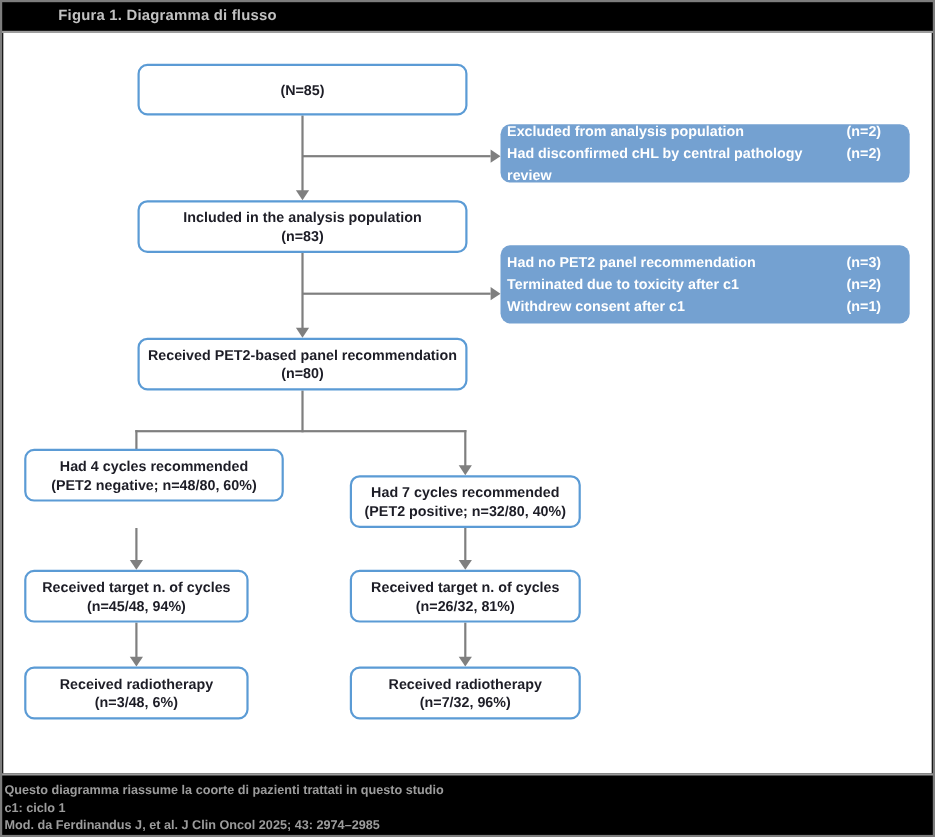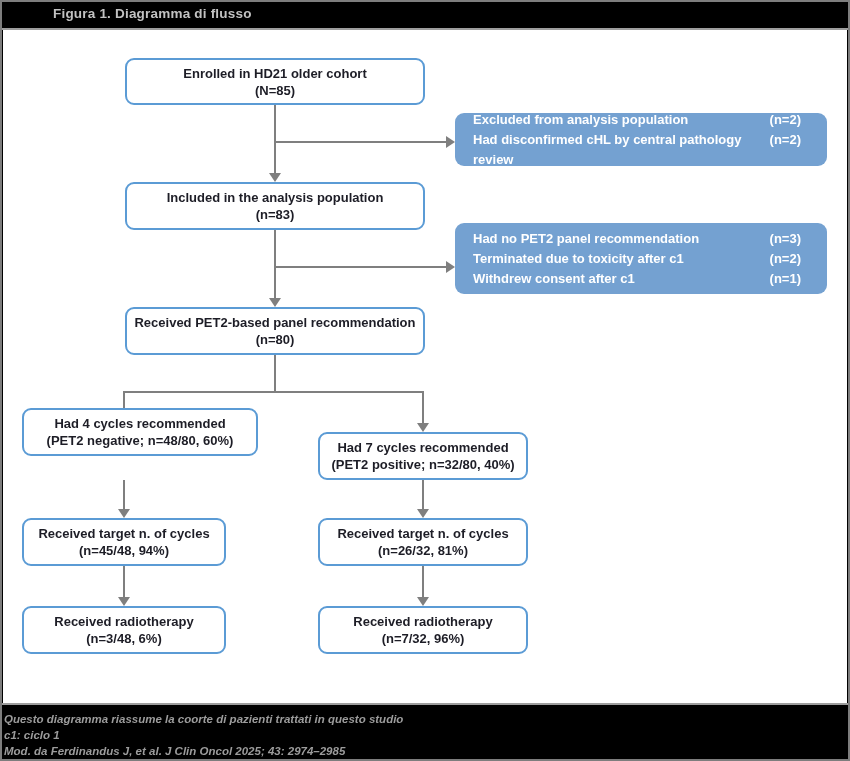"Enrolled in HD21 older cohort" span { html: <span>Enrolled in HD21 older cohort</span> -> none }
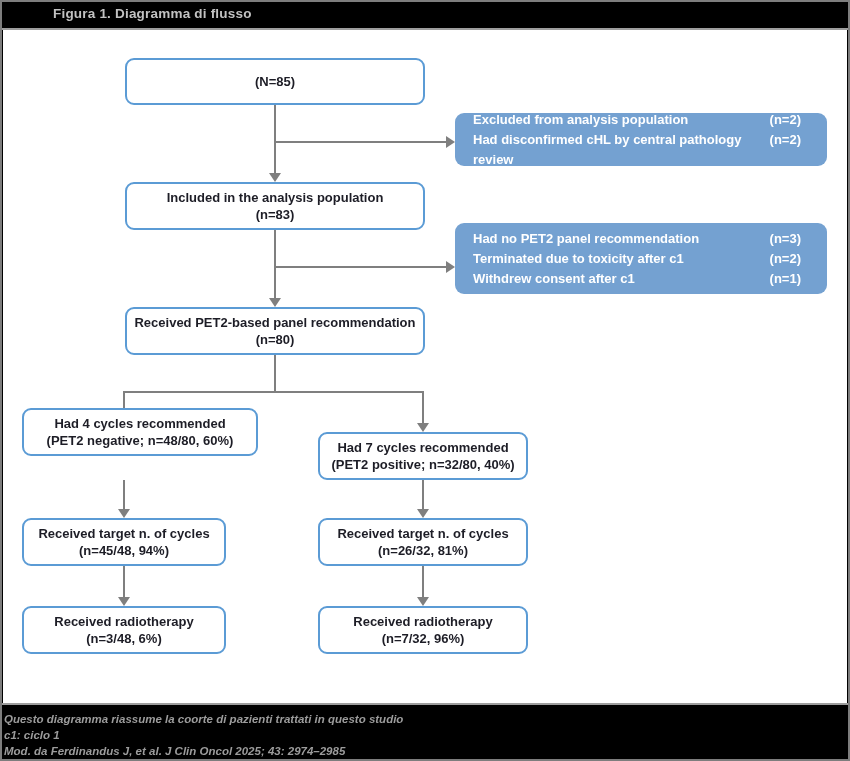"Excluded from analysis population" .xbox { padding: 0 26px 0 18px -> 0 26px 0 6px }
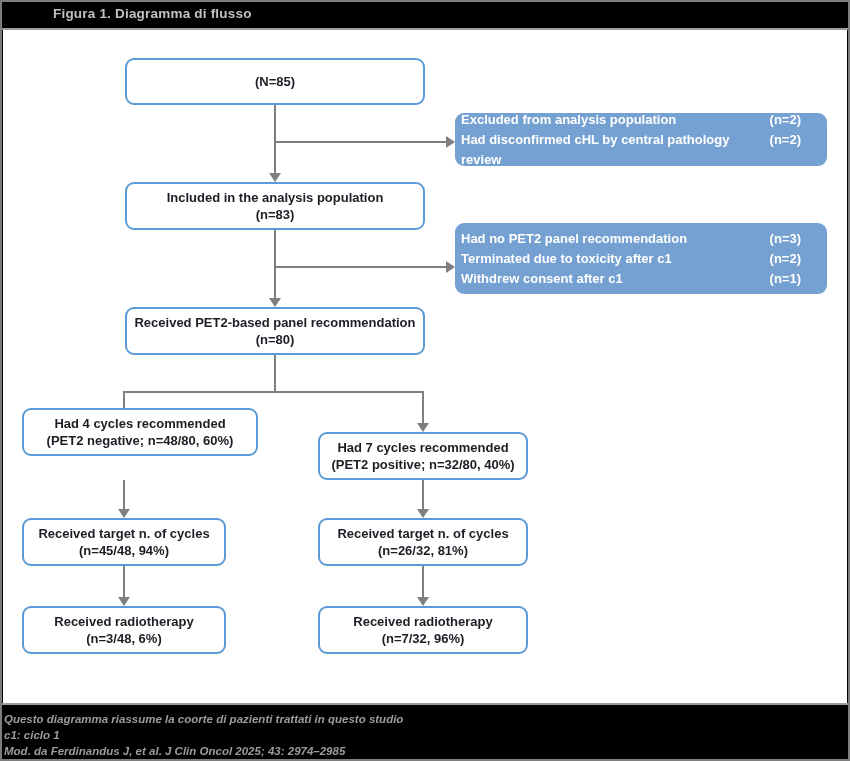"Questo diagramma riassume la coorte" .footer { font-style: italic -> none }
